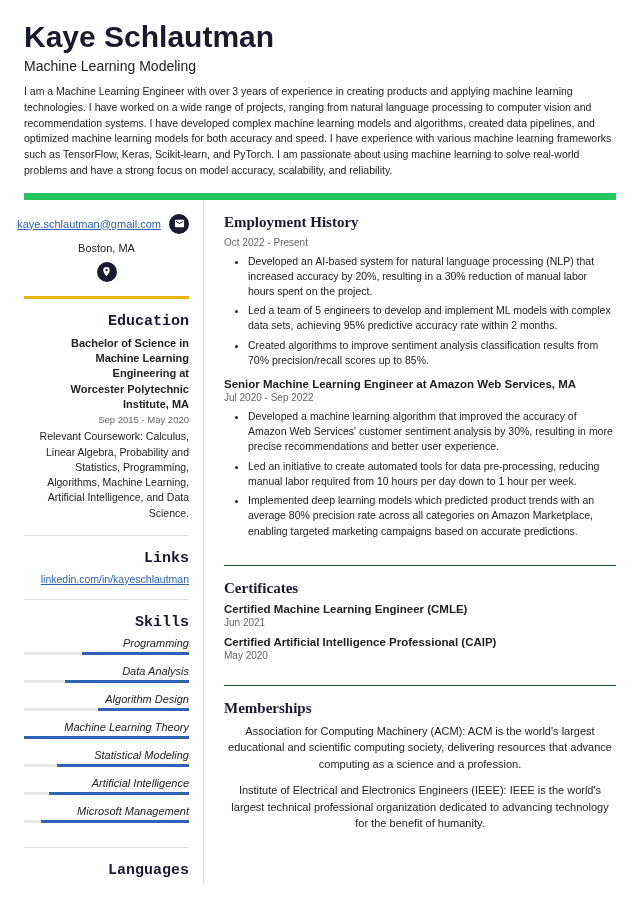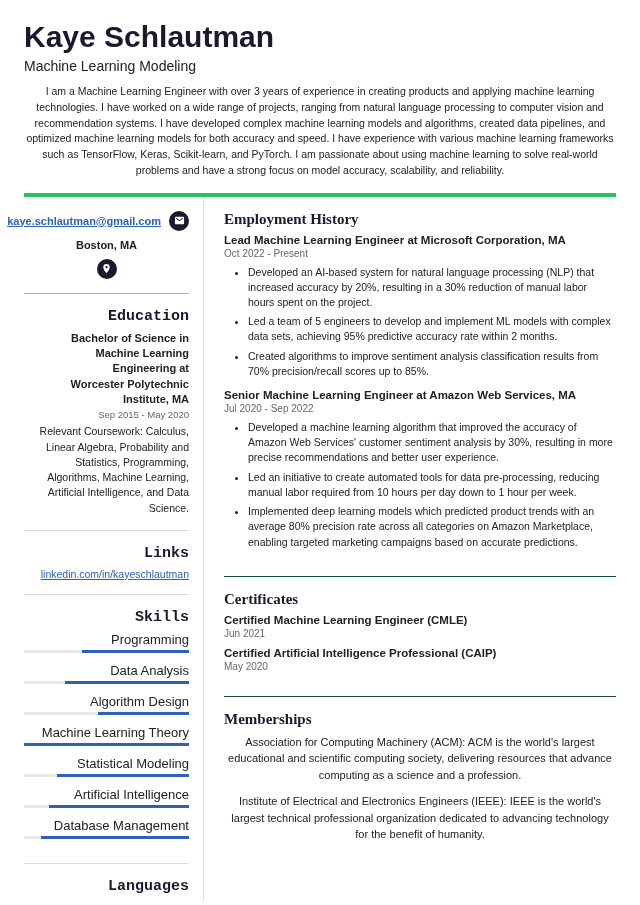"I am a Machine Learning" .summary { border-bottom: 4px solid #22c55e -> 7px solid #22c55e; text-align: center -> none }
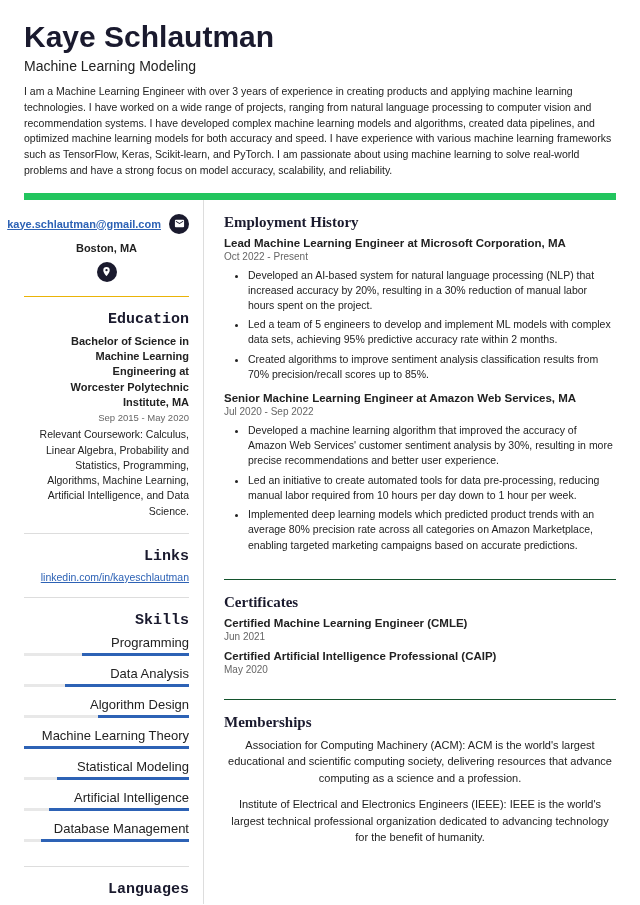"kaye.schlautman@gmail.com" .contact { border-bottom: 1px solid #eab308 -> 3px solid #eab308; font-weight: bold -> none }
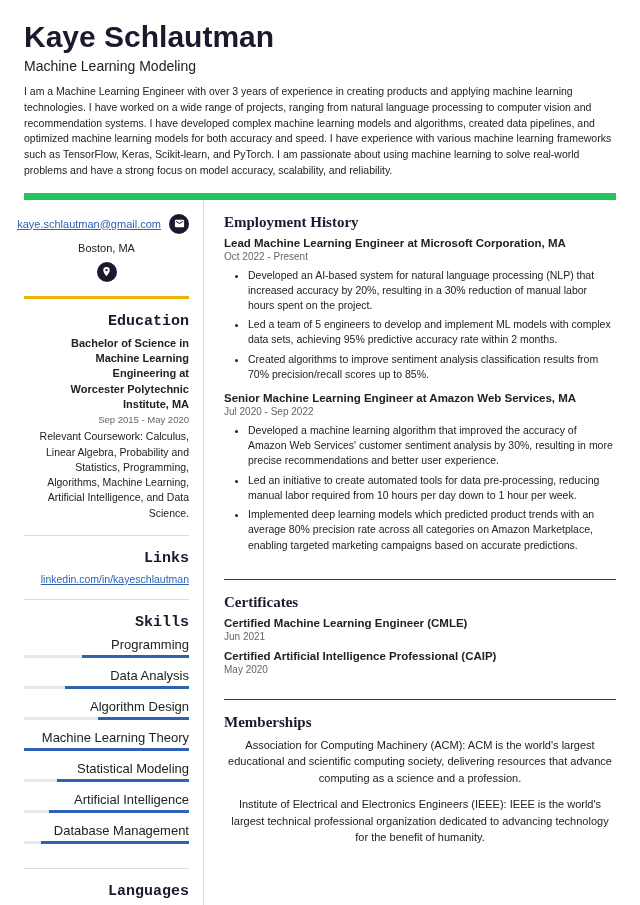"Lead Machine Learning Engineer at" div.job-title { html: <div>Lead Machine Learning Engineer at Microsoft Corporation, MA</div> -> none }
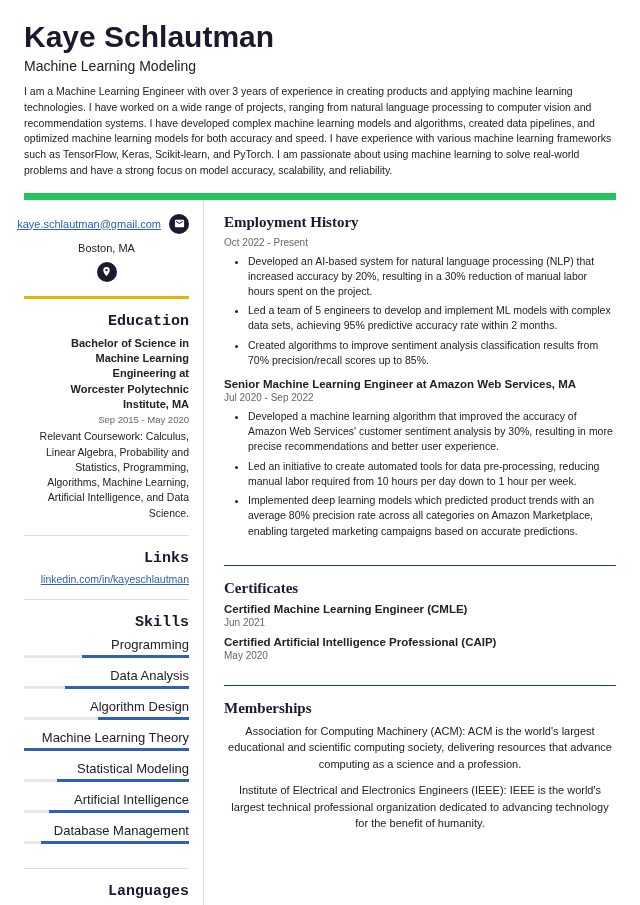"Programming" .skill-name { font-size: 13px -> 11px; font-style: none -> italic }
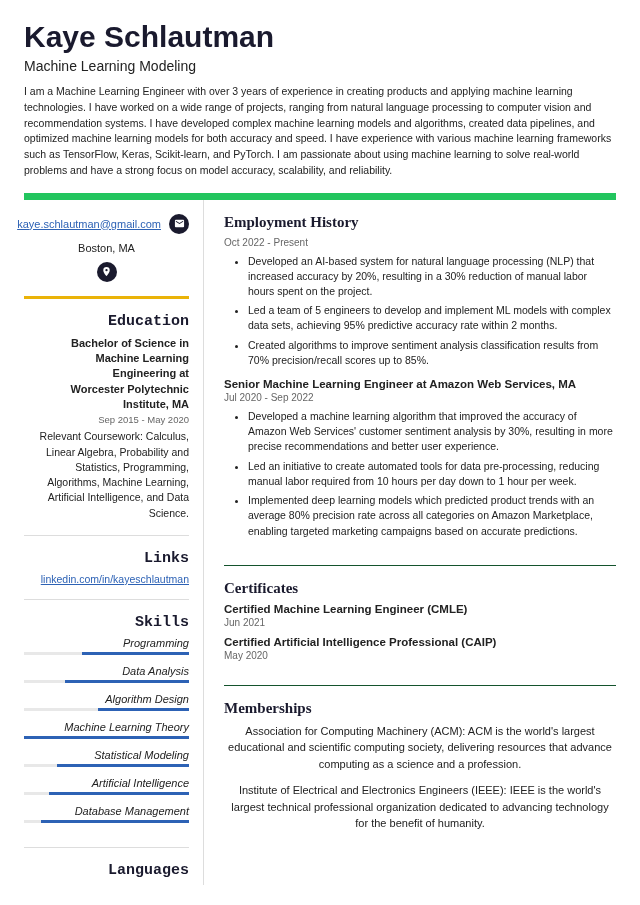"Database Management" div.skill-name { text: Database -> Microsoft }
